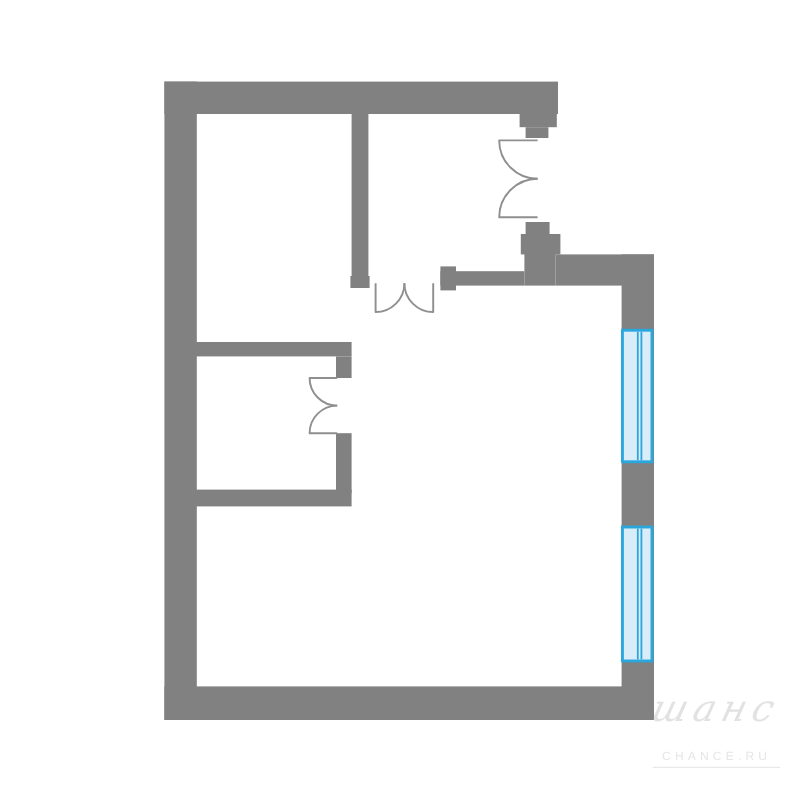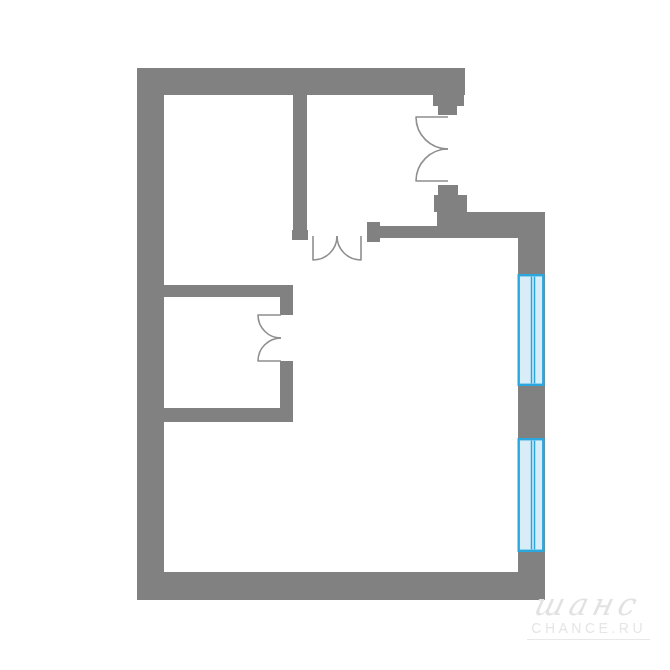"CHANCE.RU" .wm-caption { font-size: 14px -> 10px; margin-top: 2px -> 20px }
